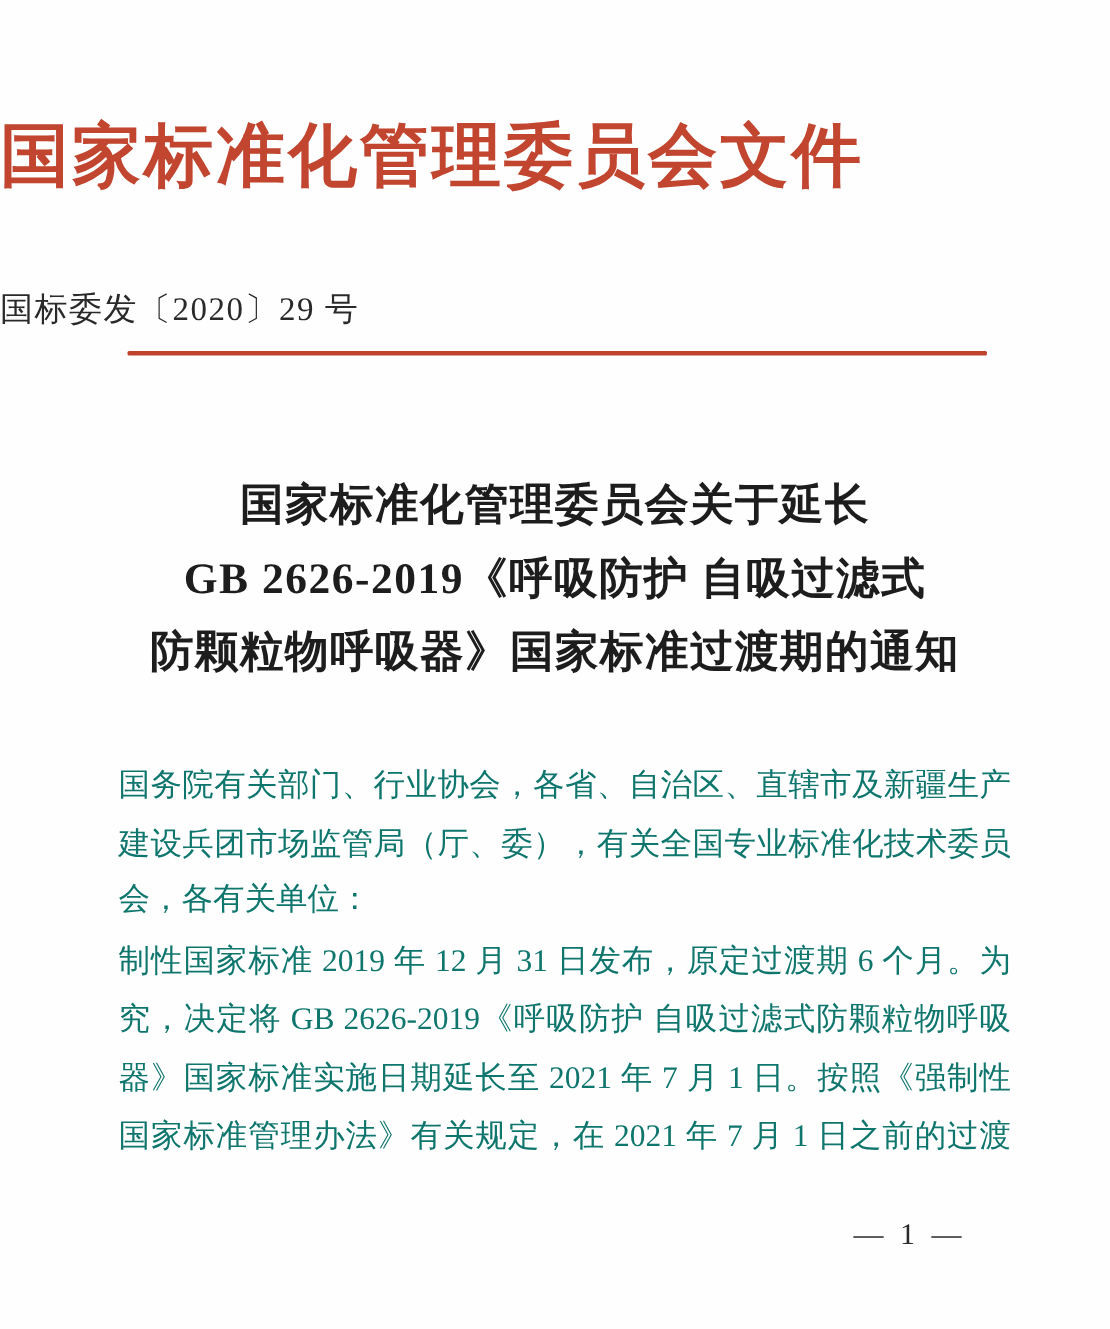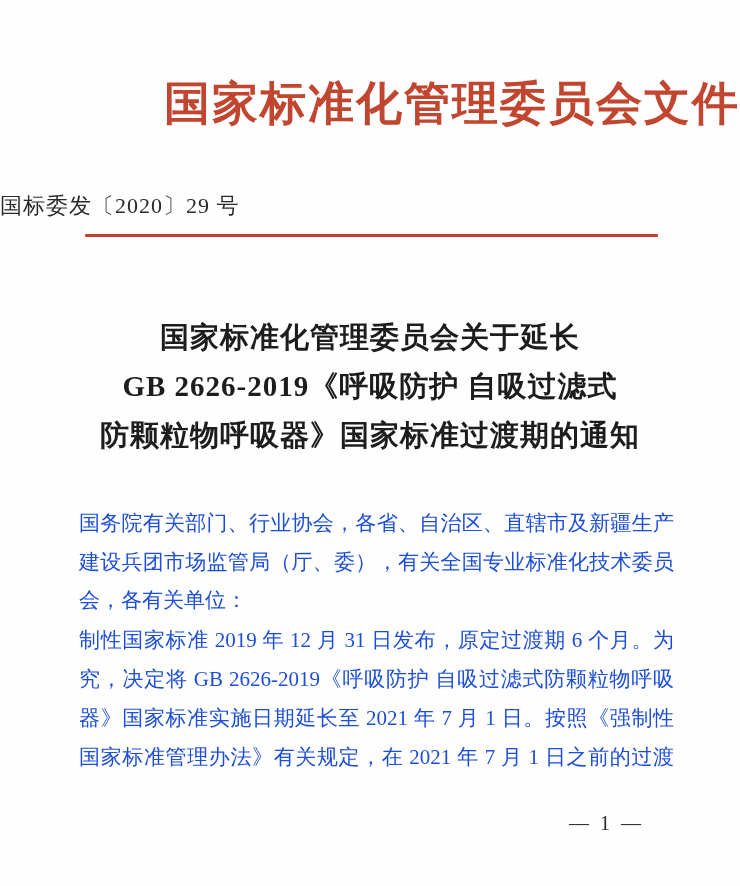"国家标准化管理委员会文件" .red-header { text-align: right -> left }
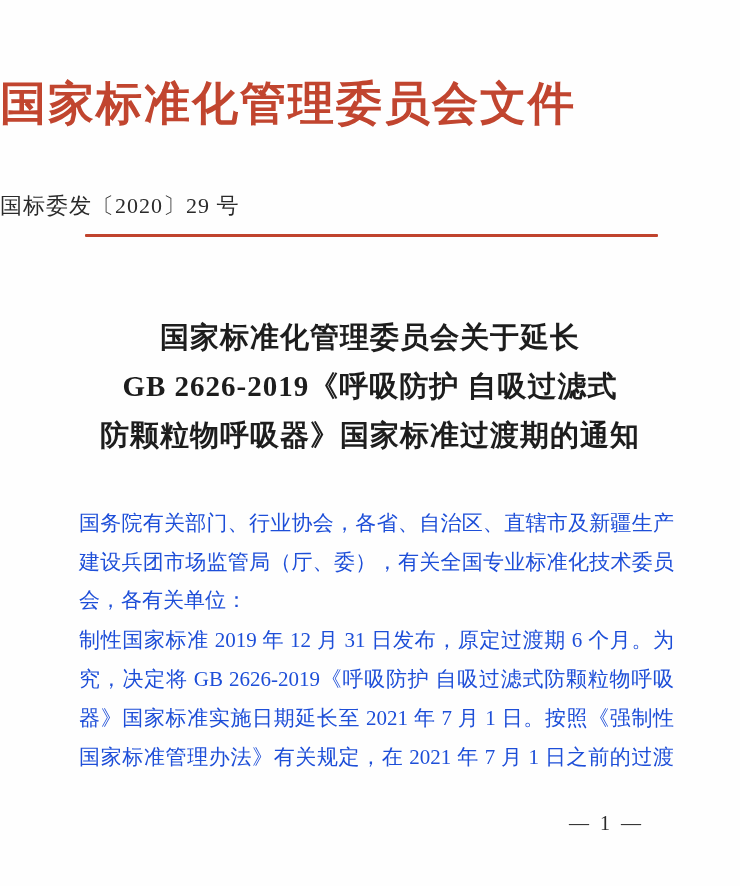"国务院有关部门、行业协会，各省、自治区、直辖市及新疆生产" .body-text { color: #1d4ed8 -> #0f766e }
